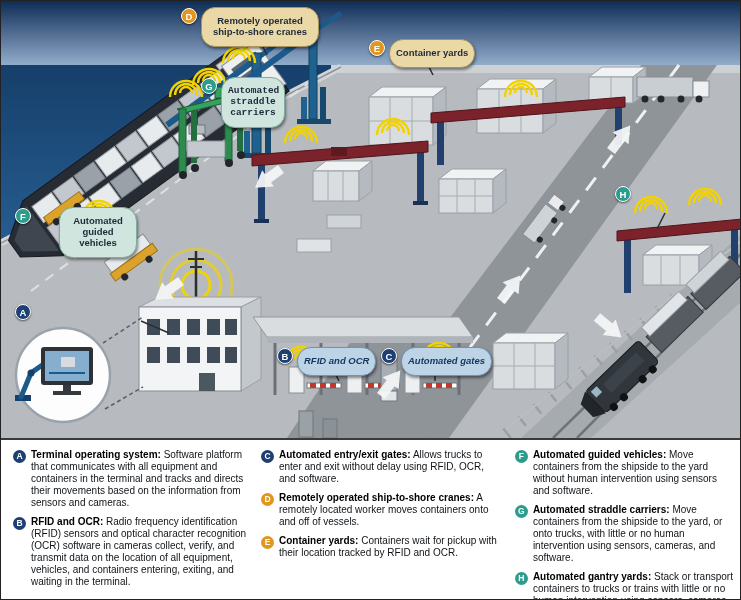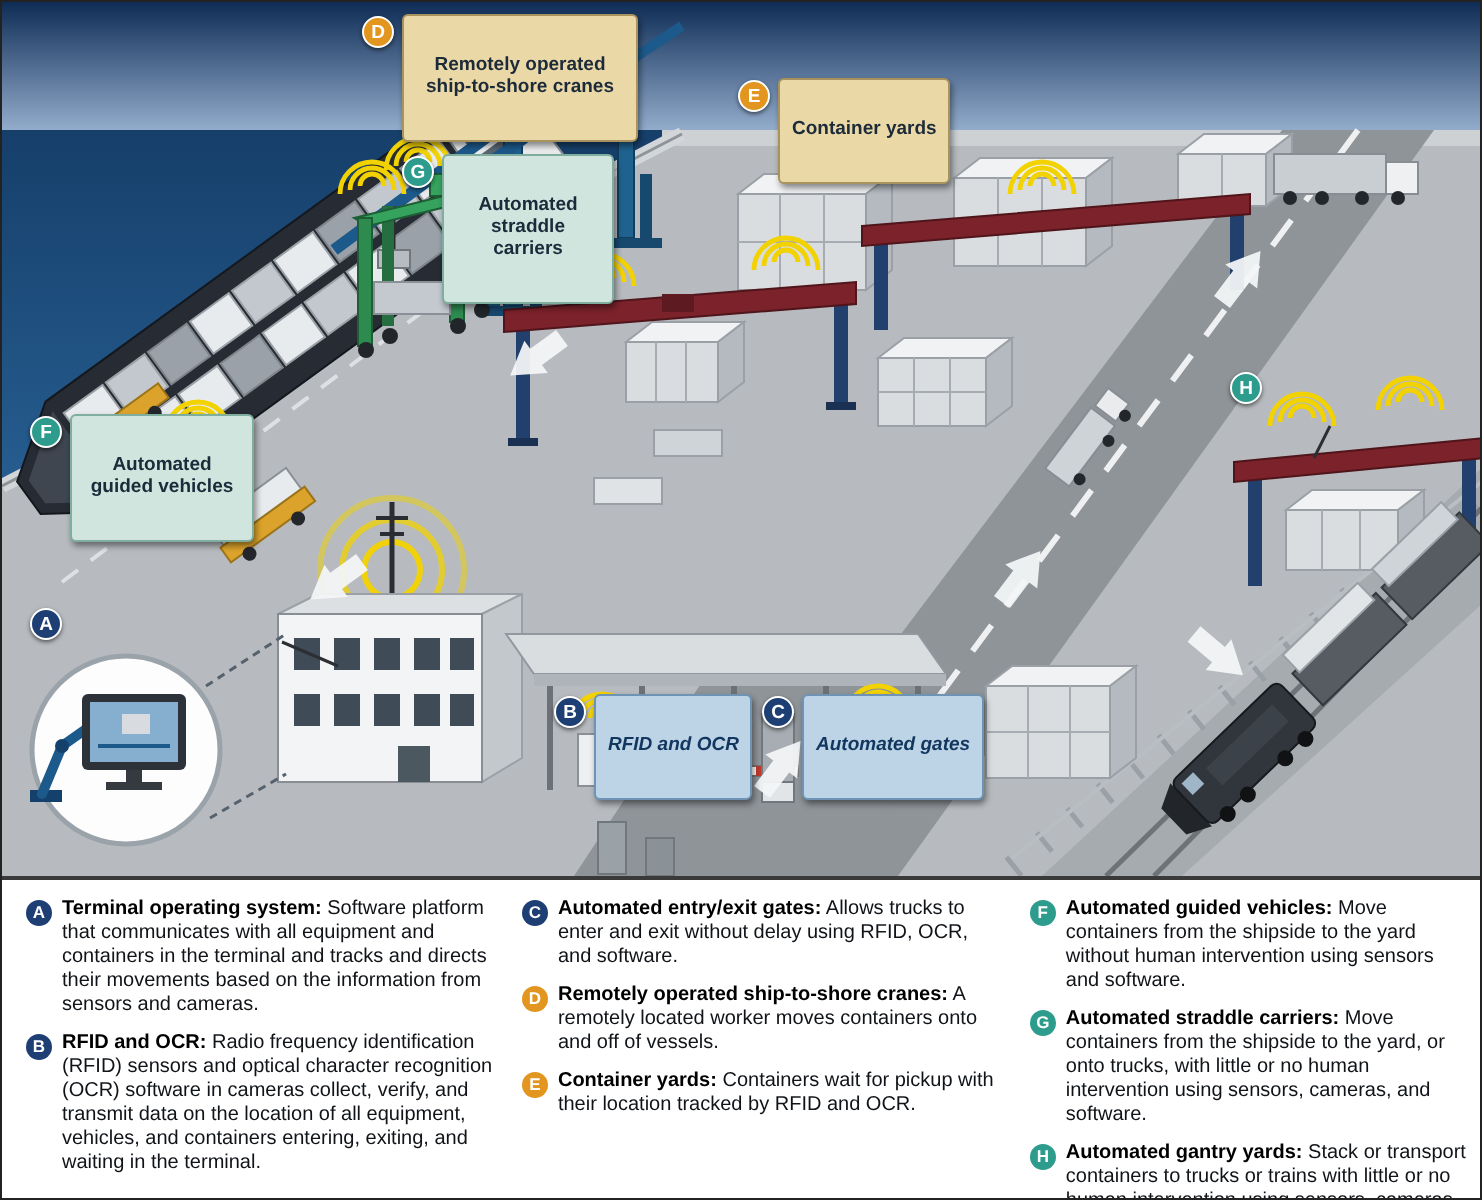"Remotely operated ship-to-shore cranes" .tag { border-radius: 3px -> 14px; padding: 20px 6px -> 8px 6px }
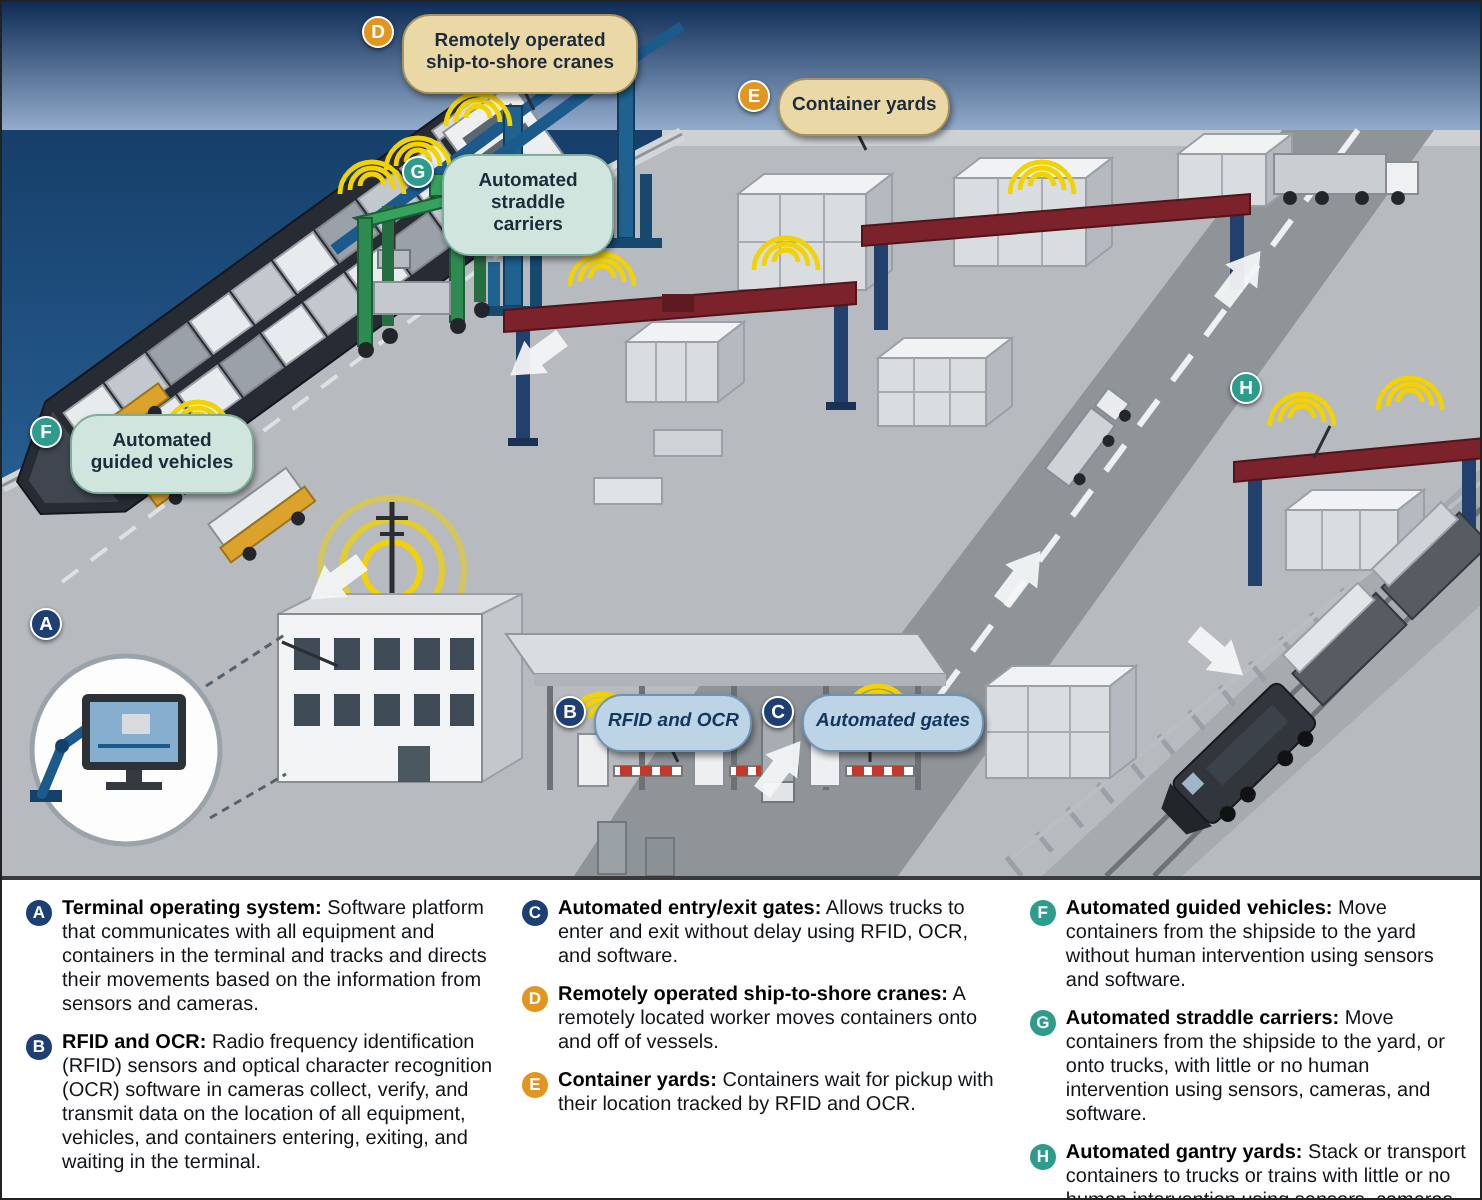"Automated straddle carriers" span.tag { font-family: none -> Liberation Mono, monospace; width: 86px -> 64px }
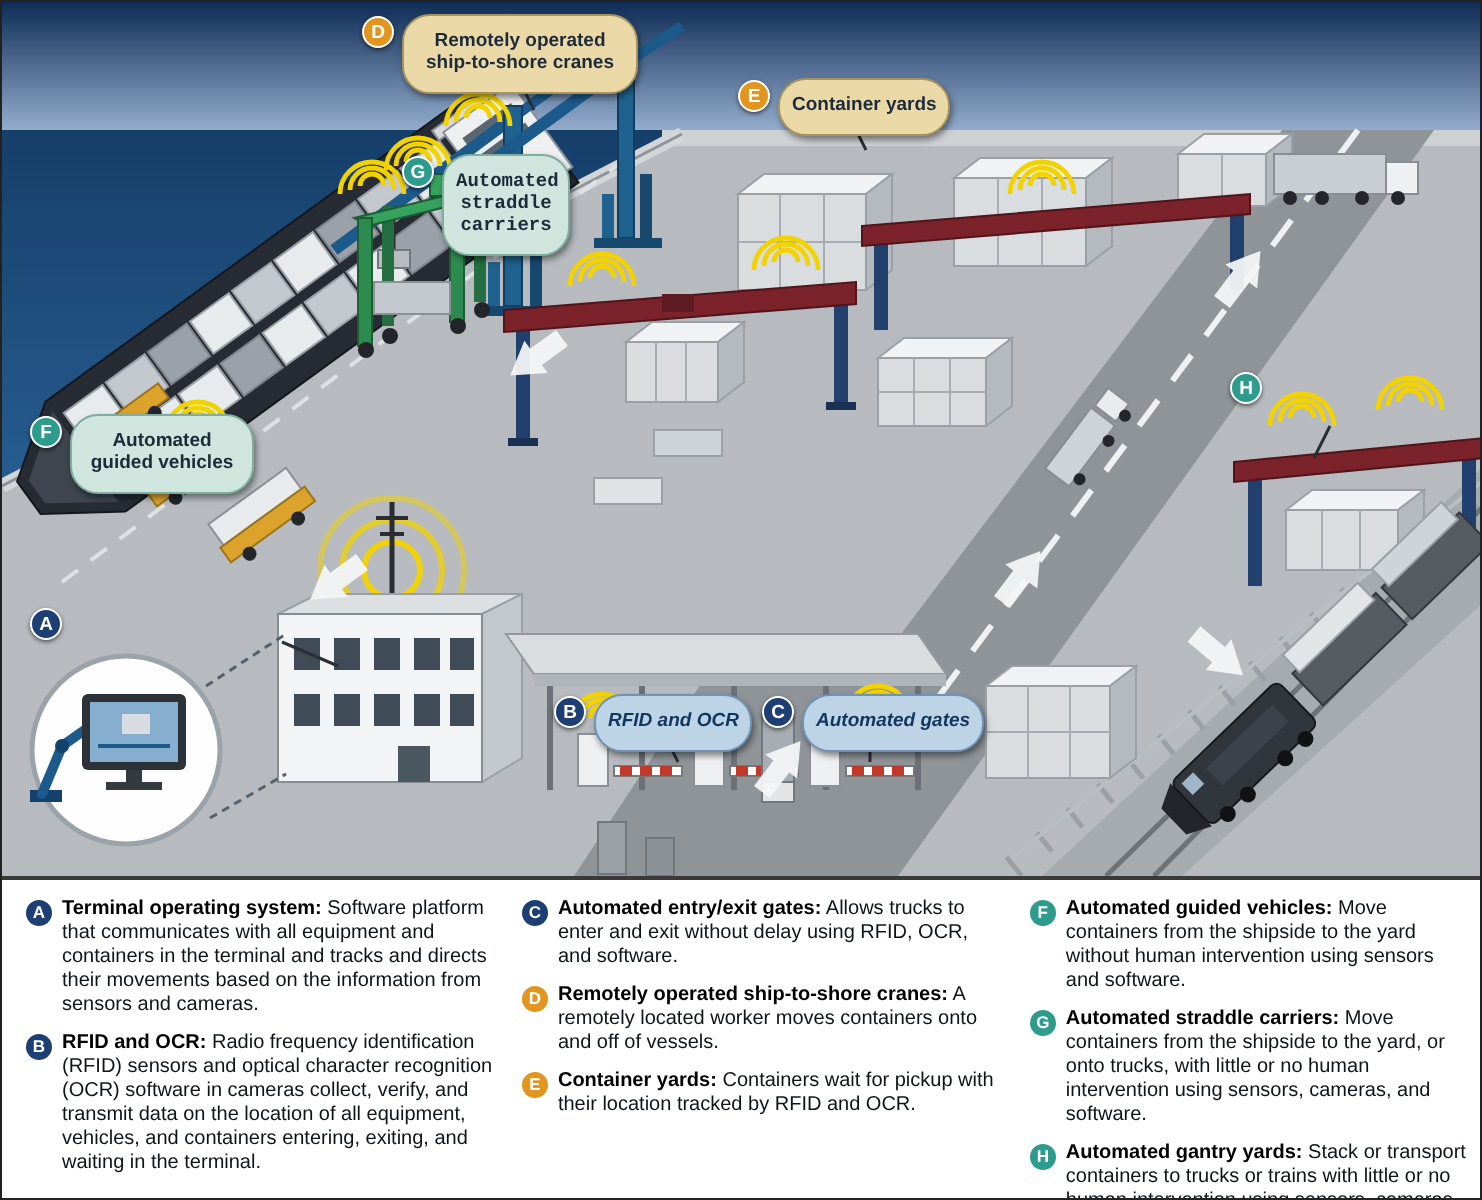"Automated guided vehicles" span.tag { margin-left: none -> 24px; width: 92px -> 78px }
